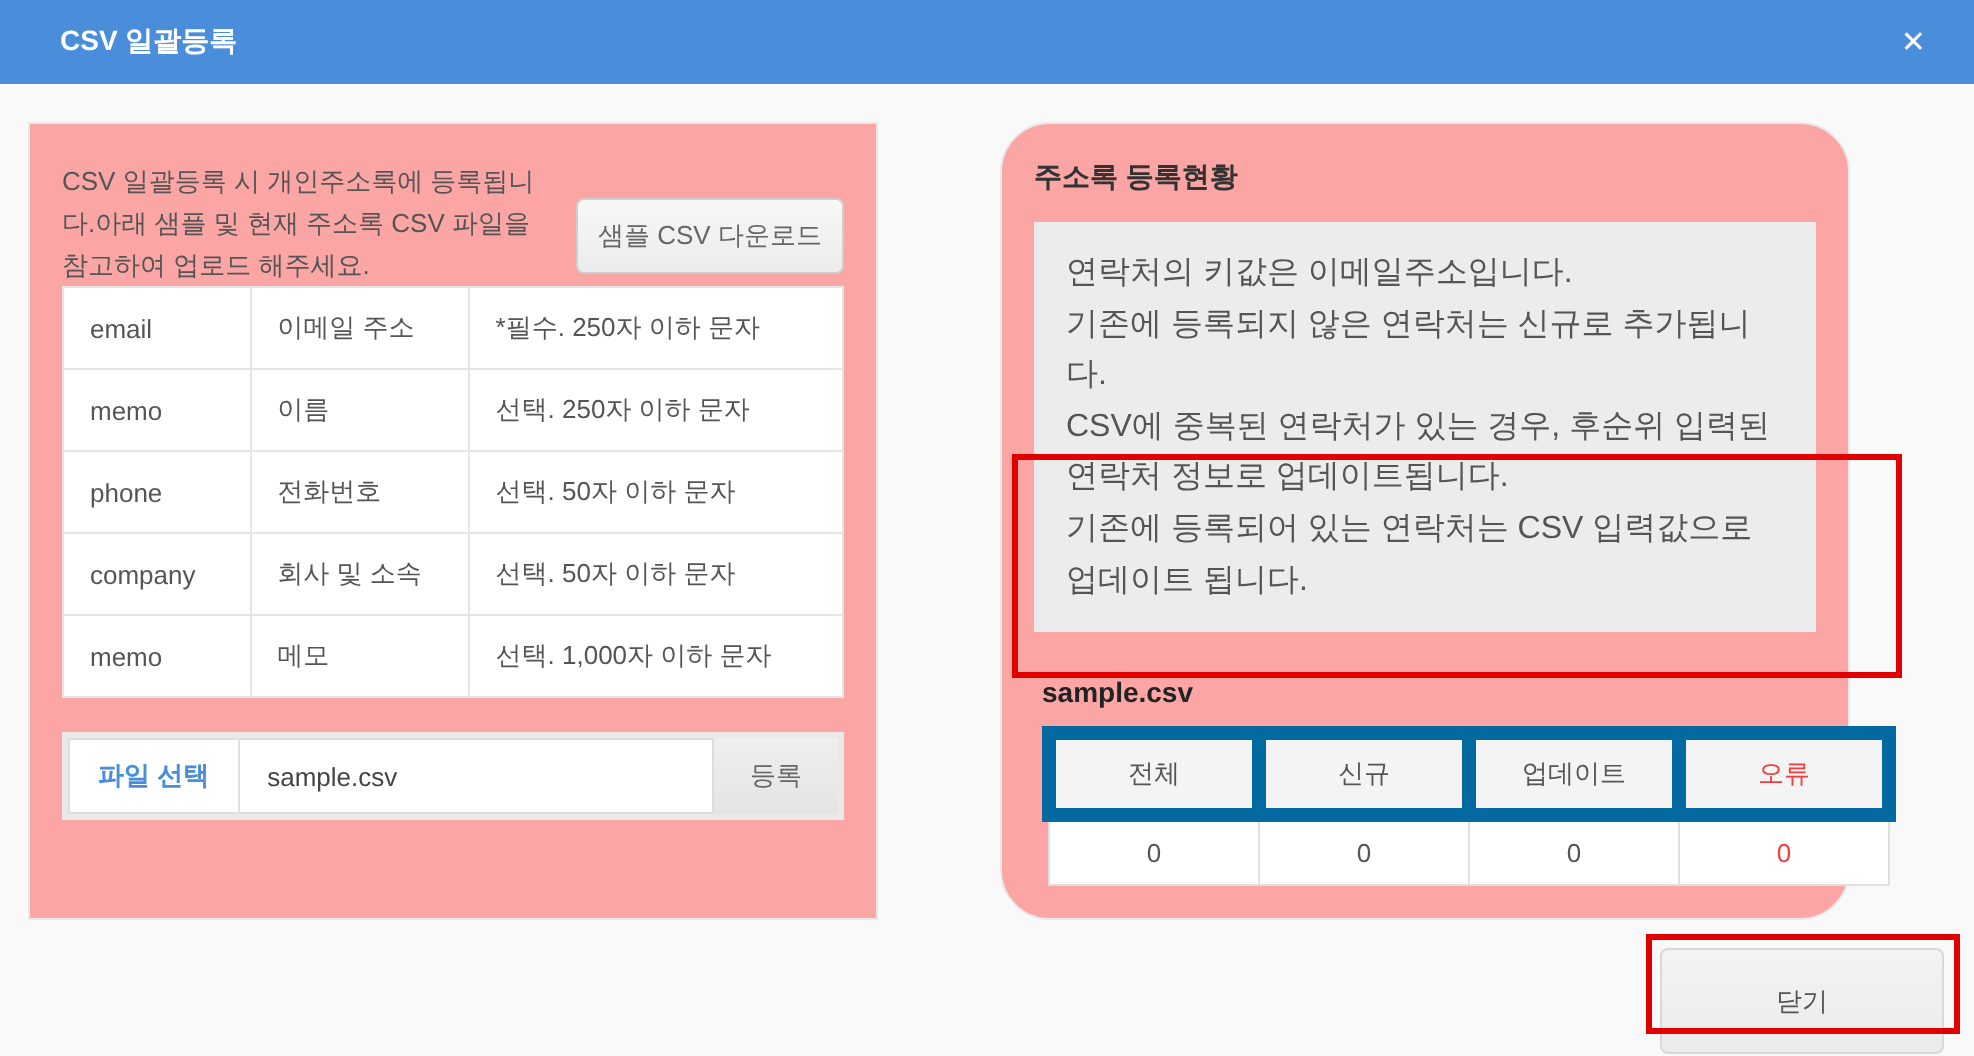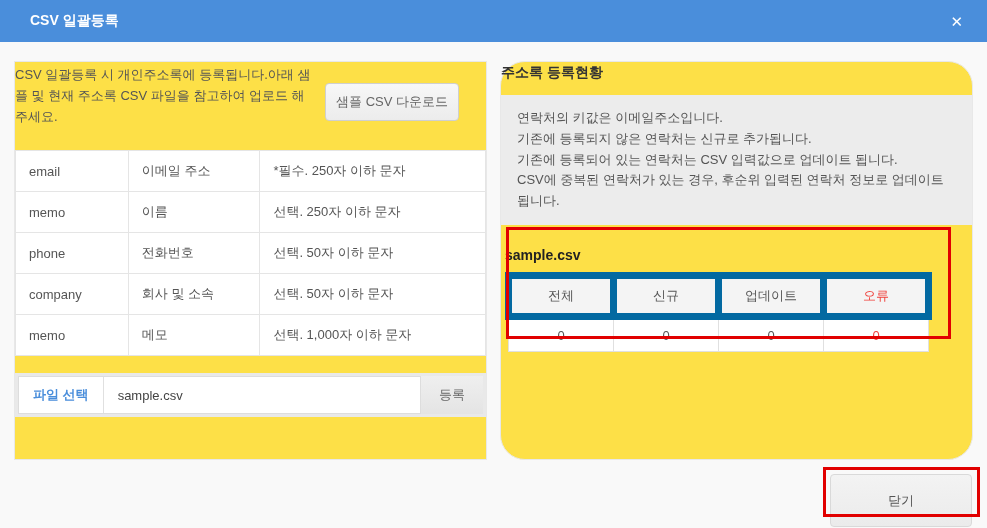"CSV 일괄등록 시 개인주소록에 등록됩니다.아래" .panel { background: #fde047 -> #fca5a5; padding: none -> 16px; width: 473px -> 425px }
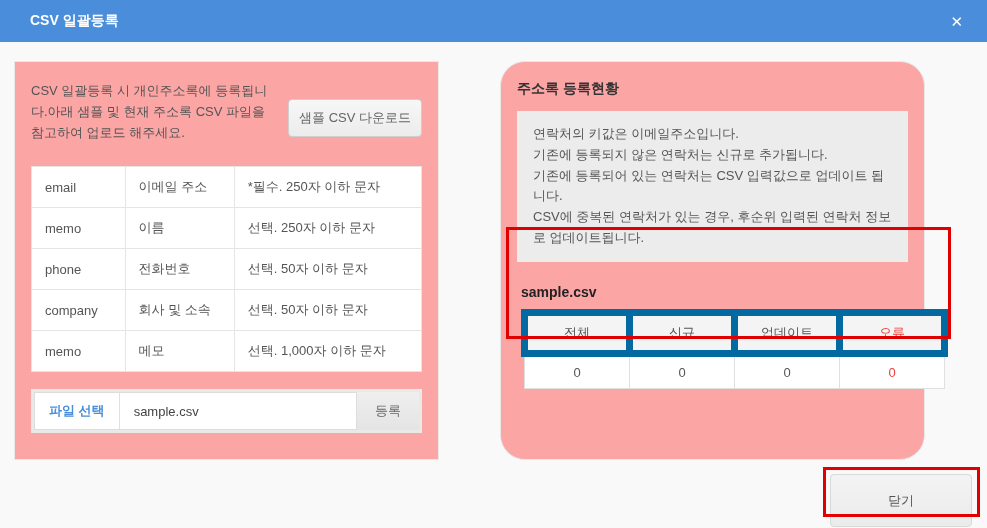"연락처의 키값은 이메일주소입니다." .info-box { font-size: 13px -> 16px }
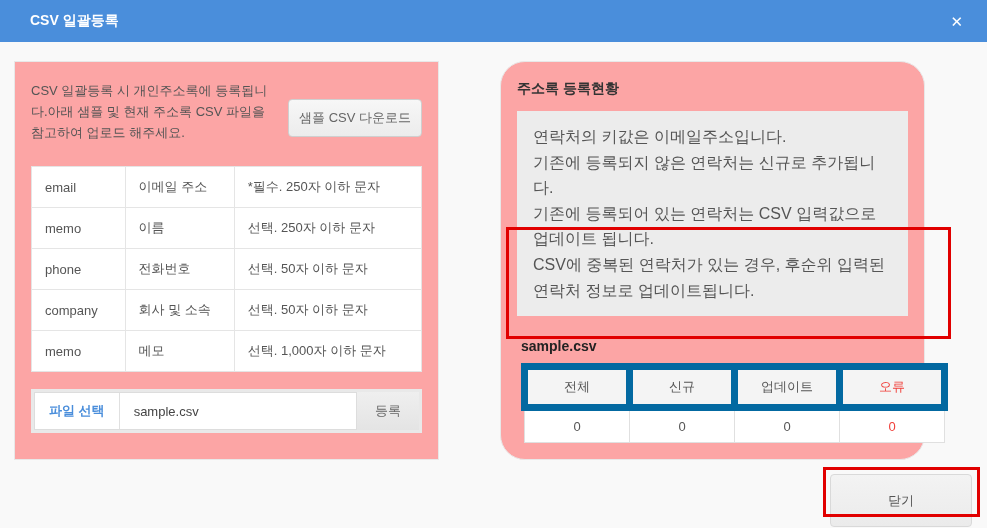"email" .field-table { margin-top: 23px -> none }
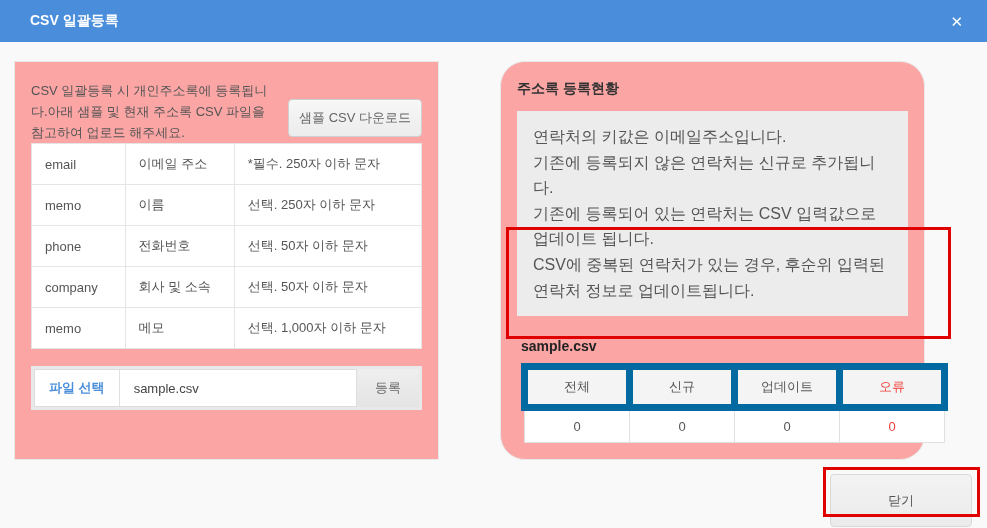"기존에 등록되어 있는 연락처는 CSV" div { order: before "CSV에 중복된 연락처가 있는 경우," -> after "CSV에 중복된 연락처가 있는 경우," }
